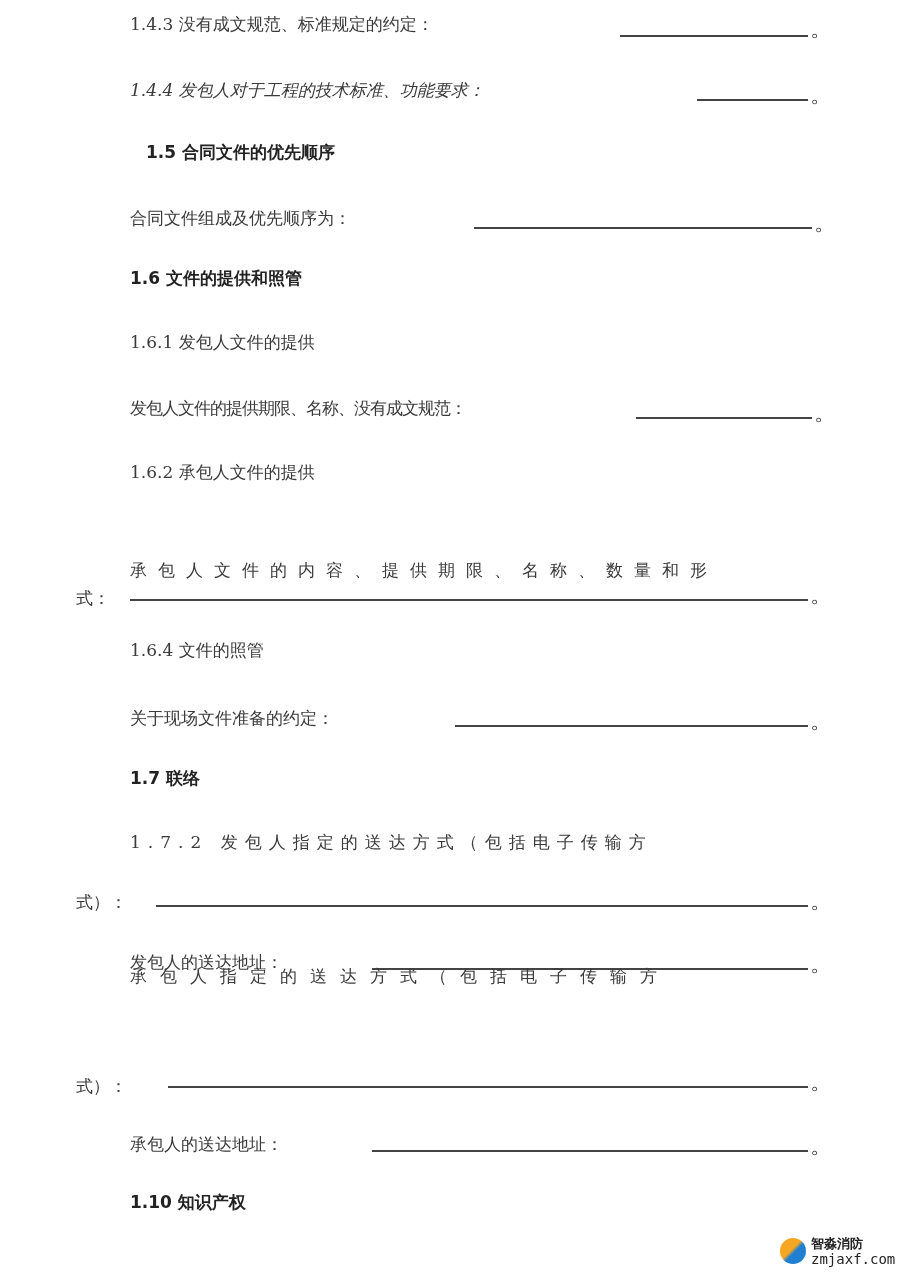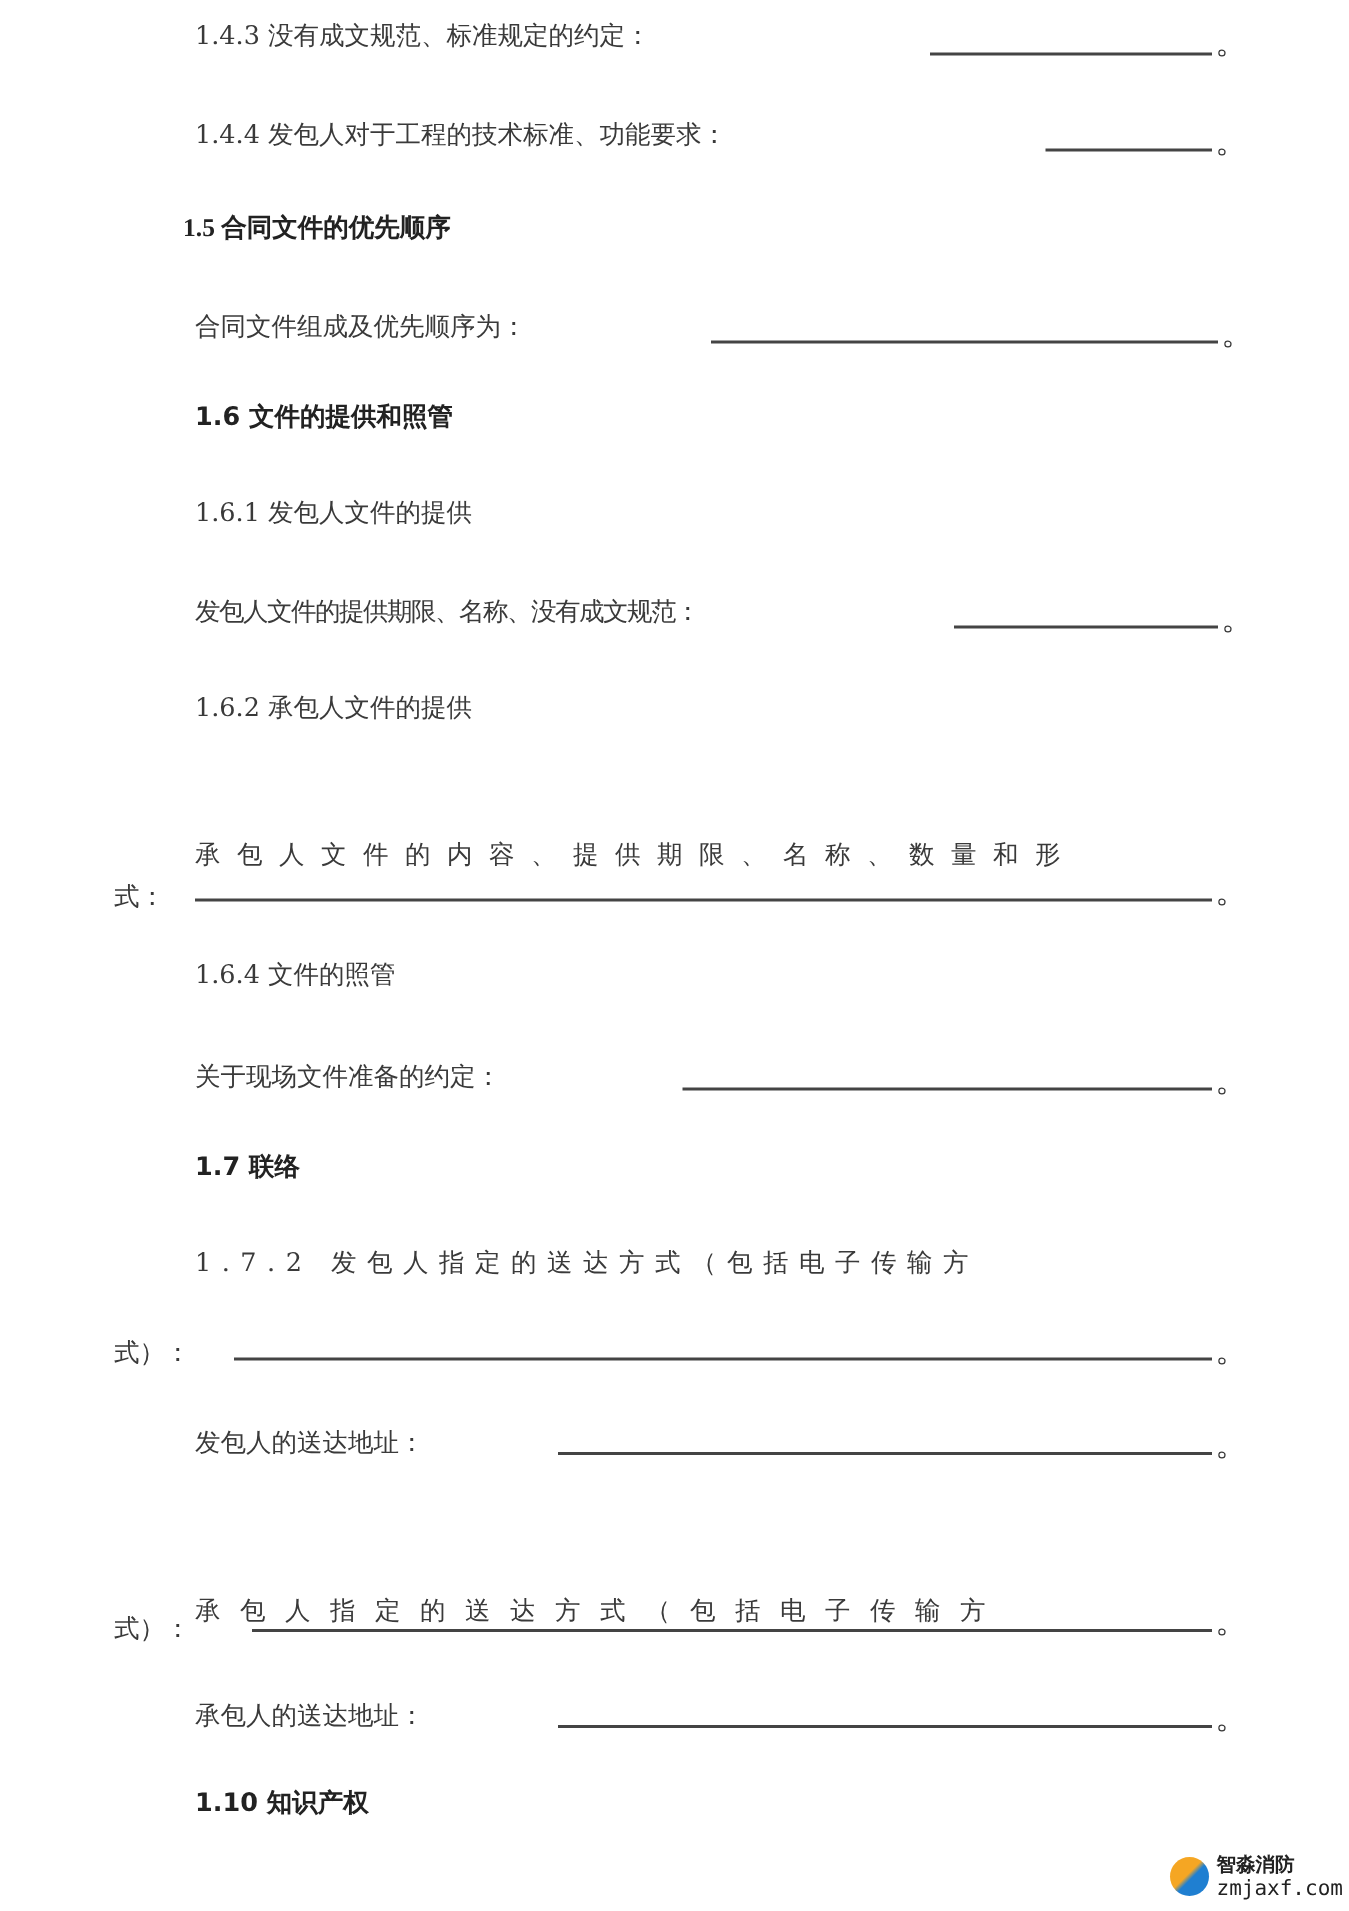"1.4.4 发包人对于工程的技术标准、功能要求：" div.line { font-style: none -> italic }
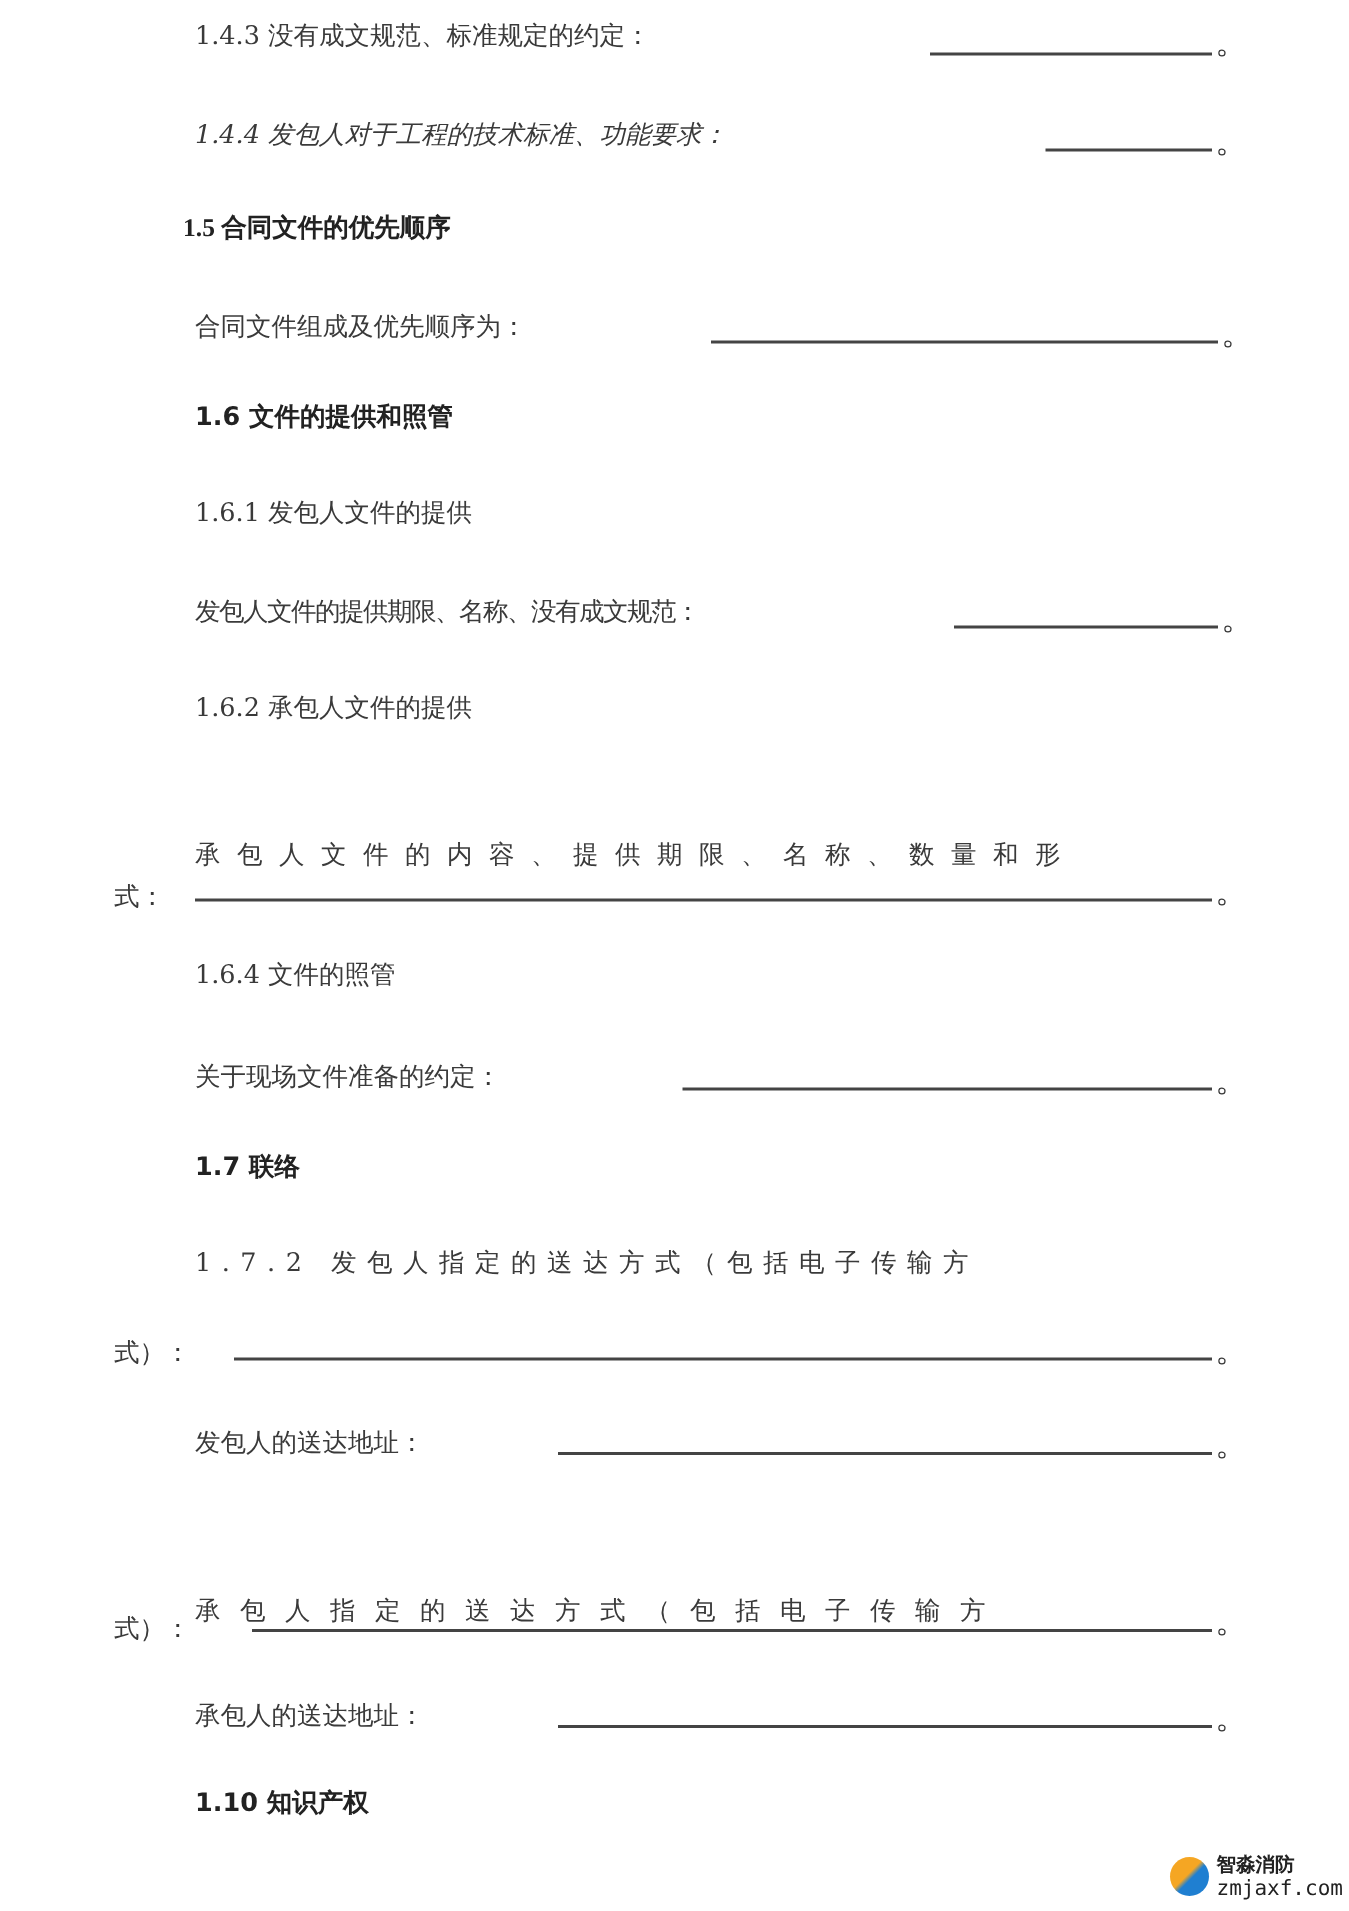"1.5 合同文件的优先顺序" div.line { font-family: Liberation Serif, serif -> none; left: 122px -> 146px }
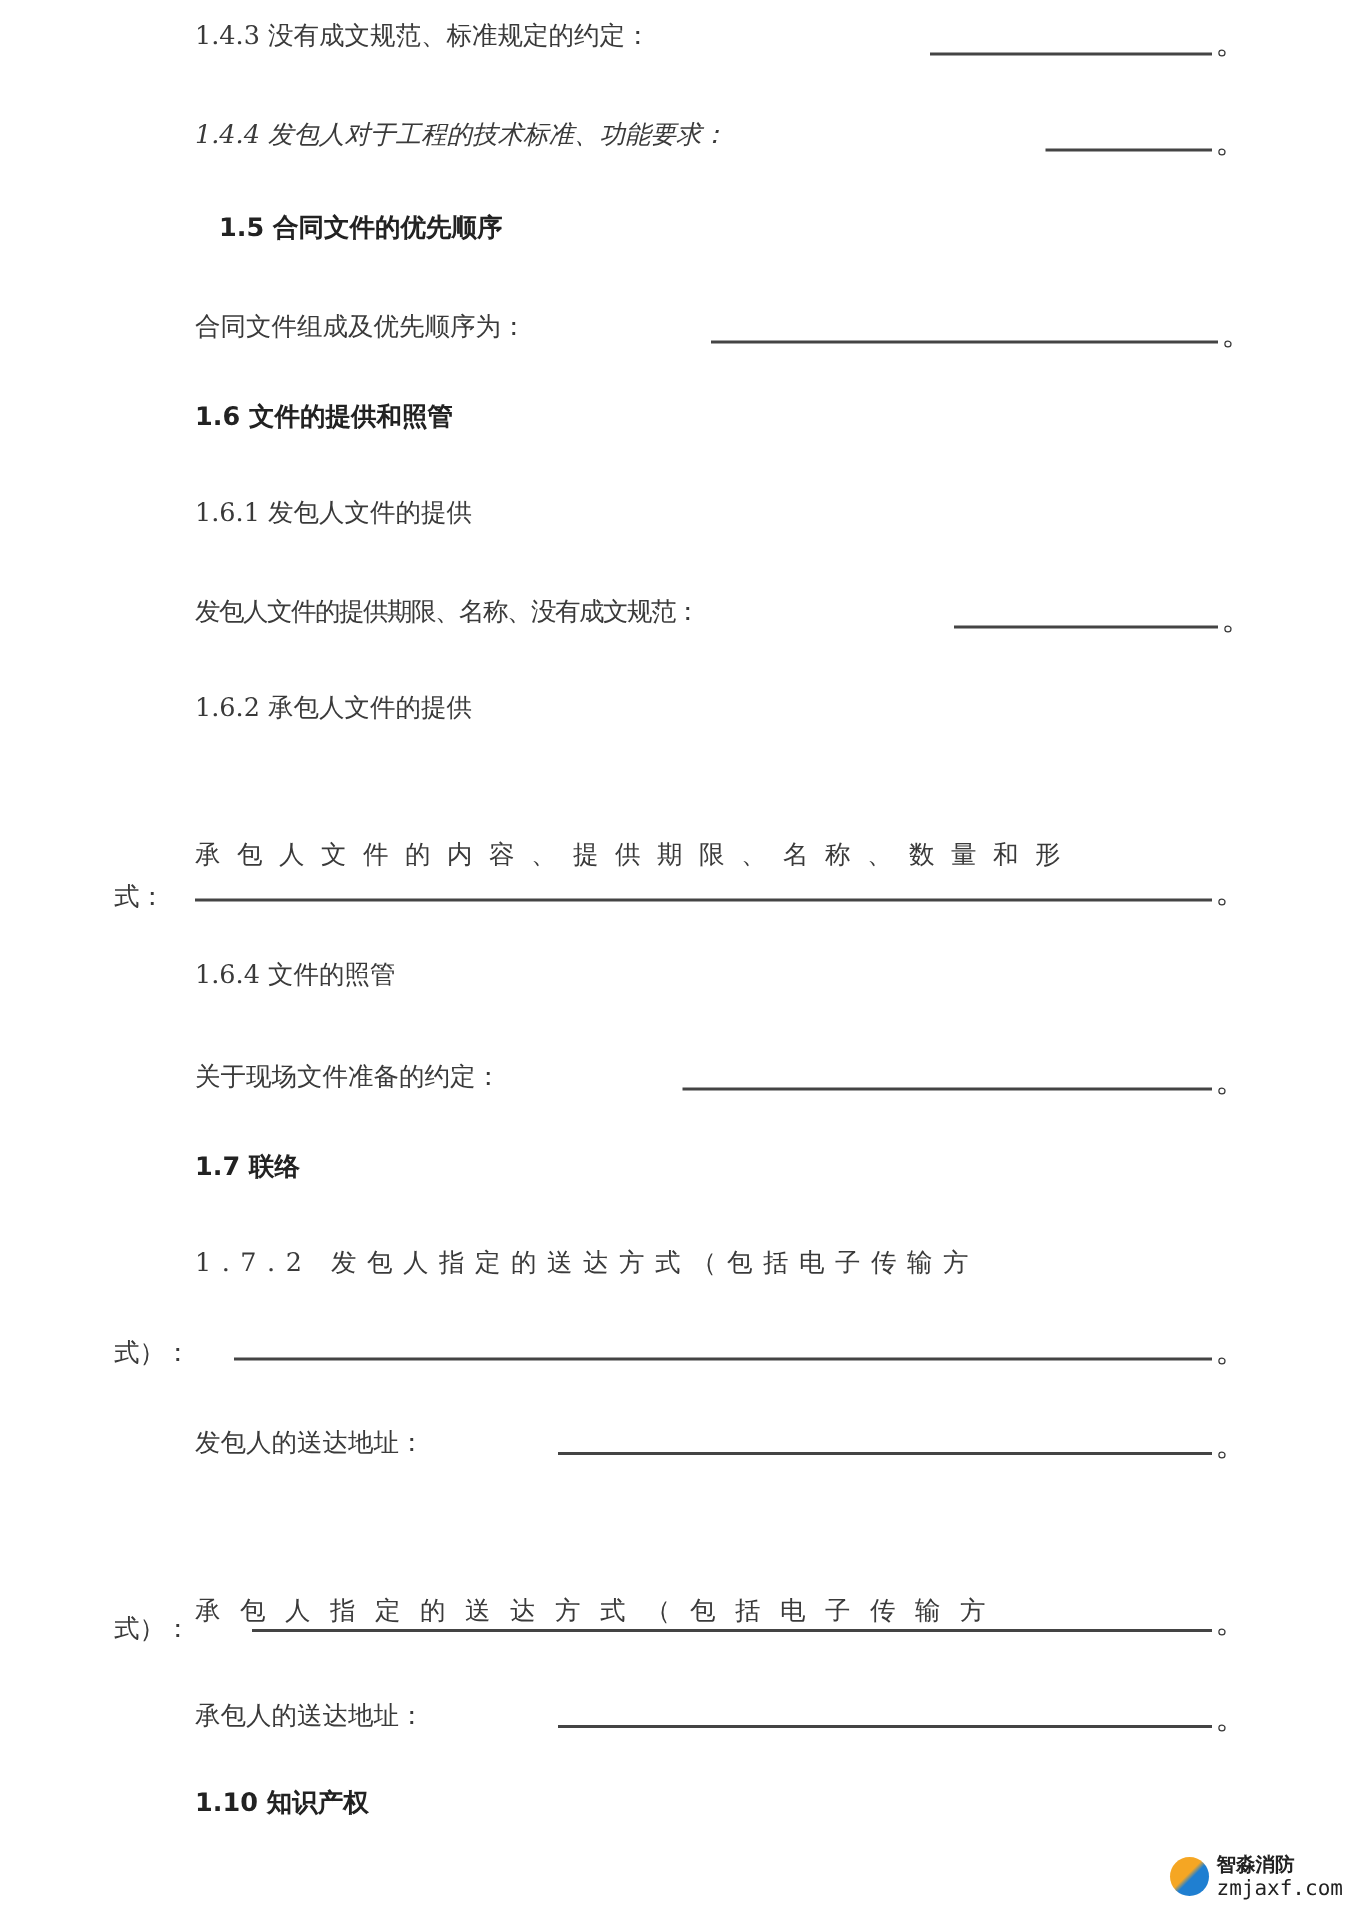"承包人指定的送达方式（包括电子传输方" div.line { top: 1054px -> 956px }
